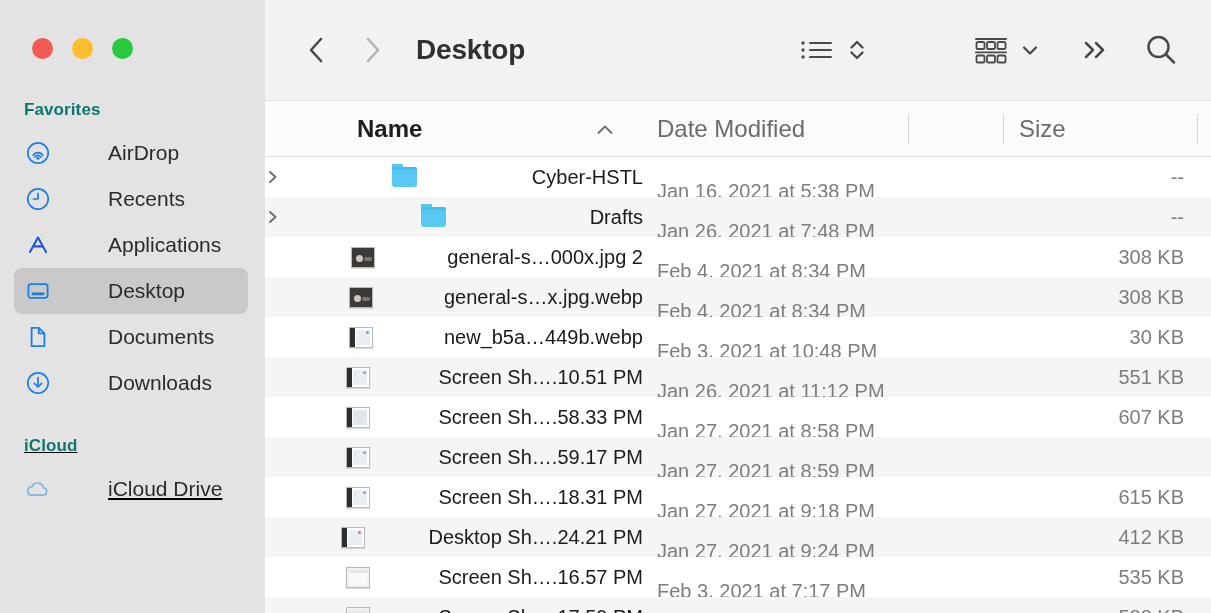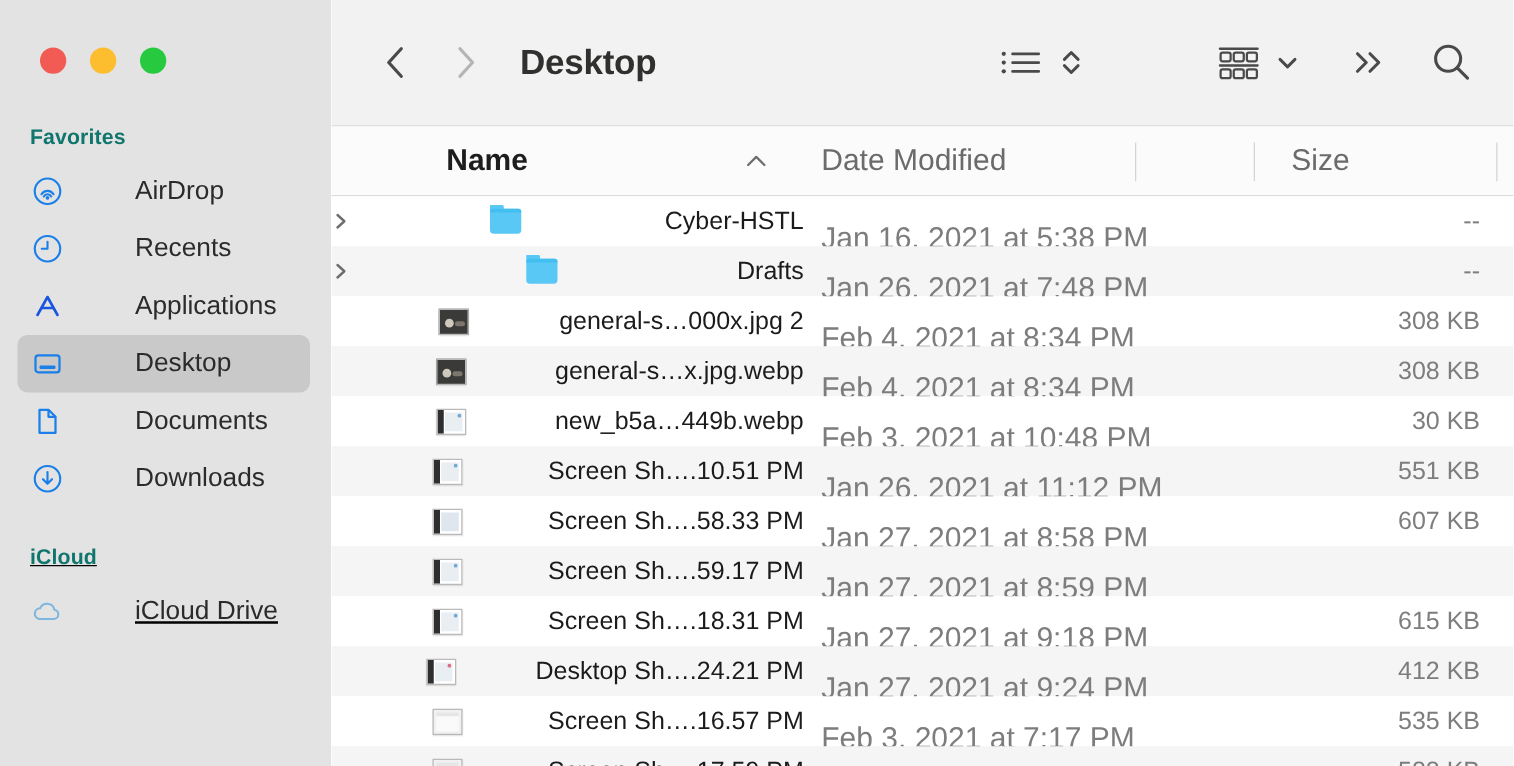"Size" .col-head.size { padding-left: 30px -> 16px }
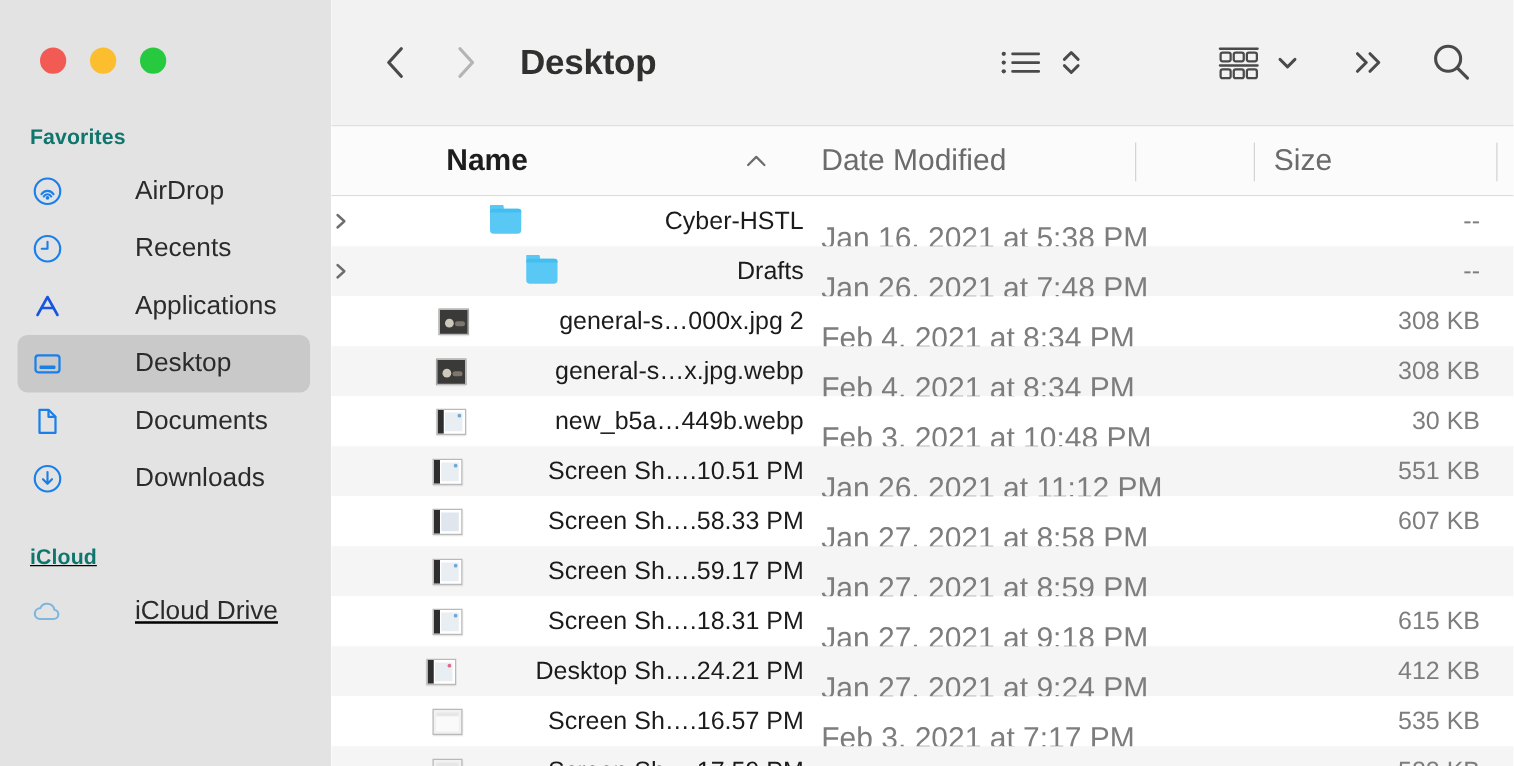"Jan 16, 2021 at 5:38" .cell-date { font-size: 24px -> 20px }
